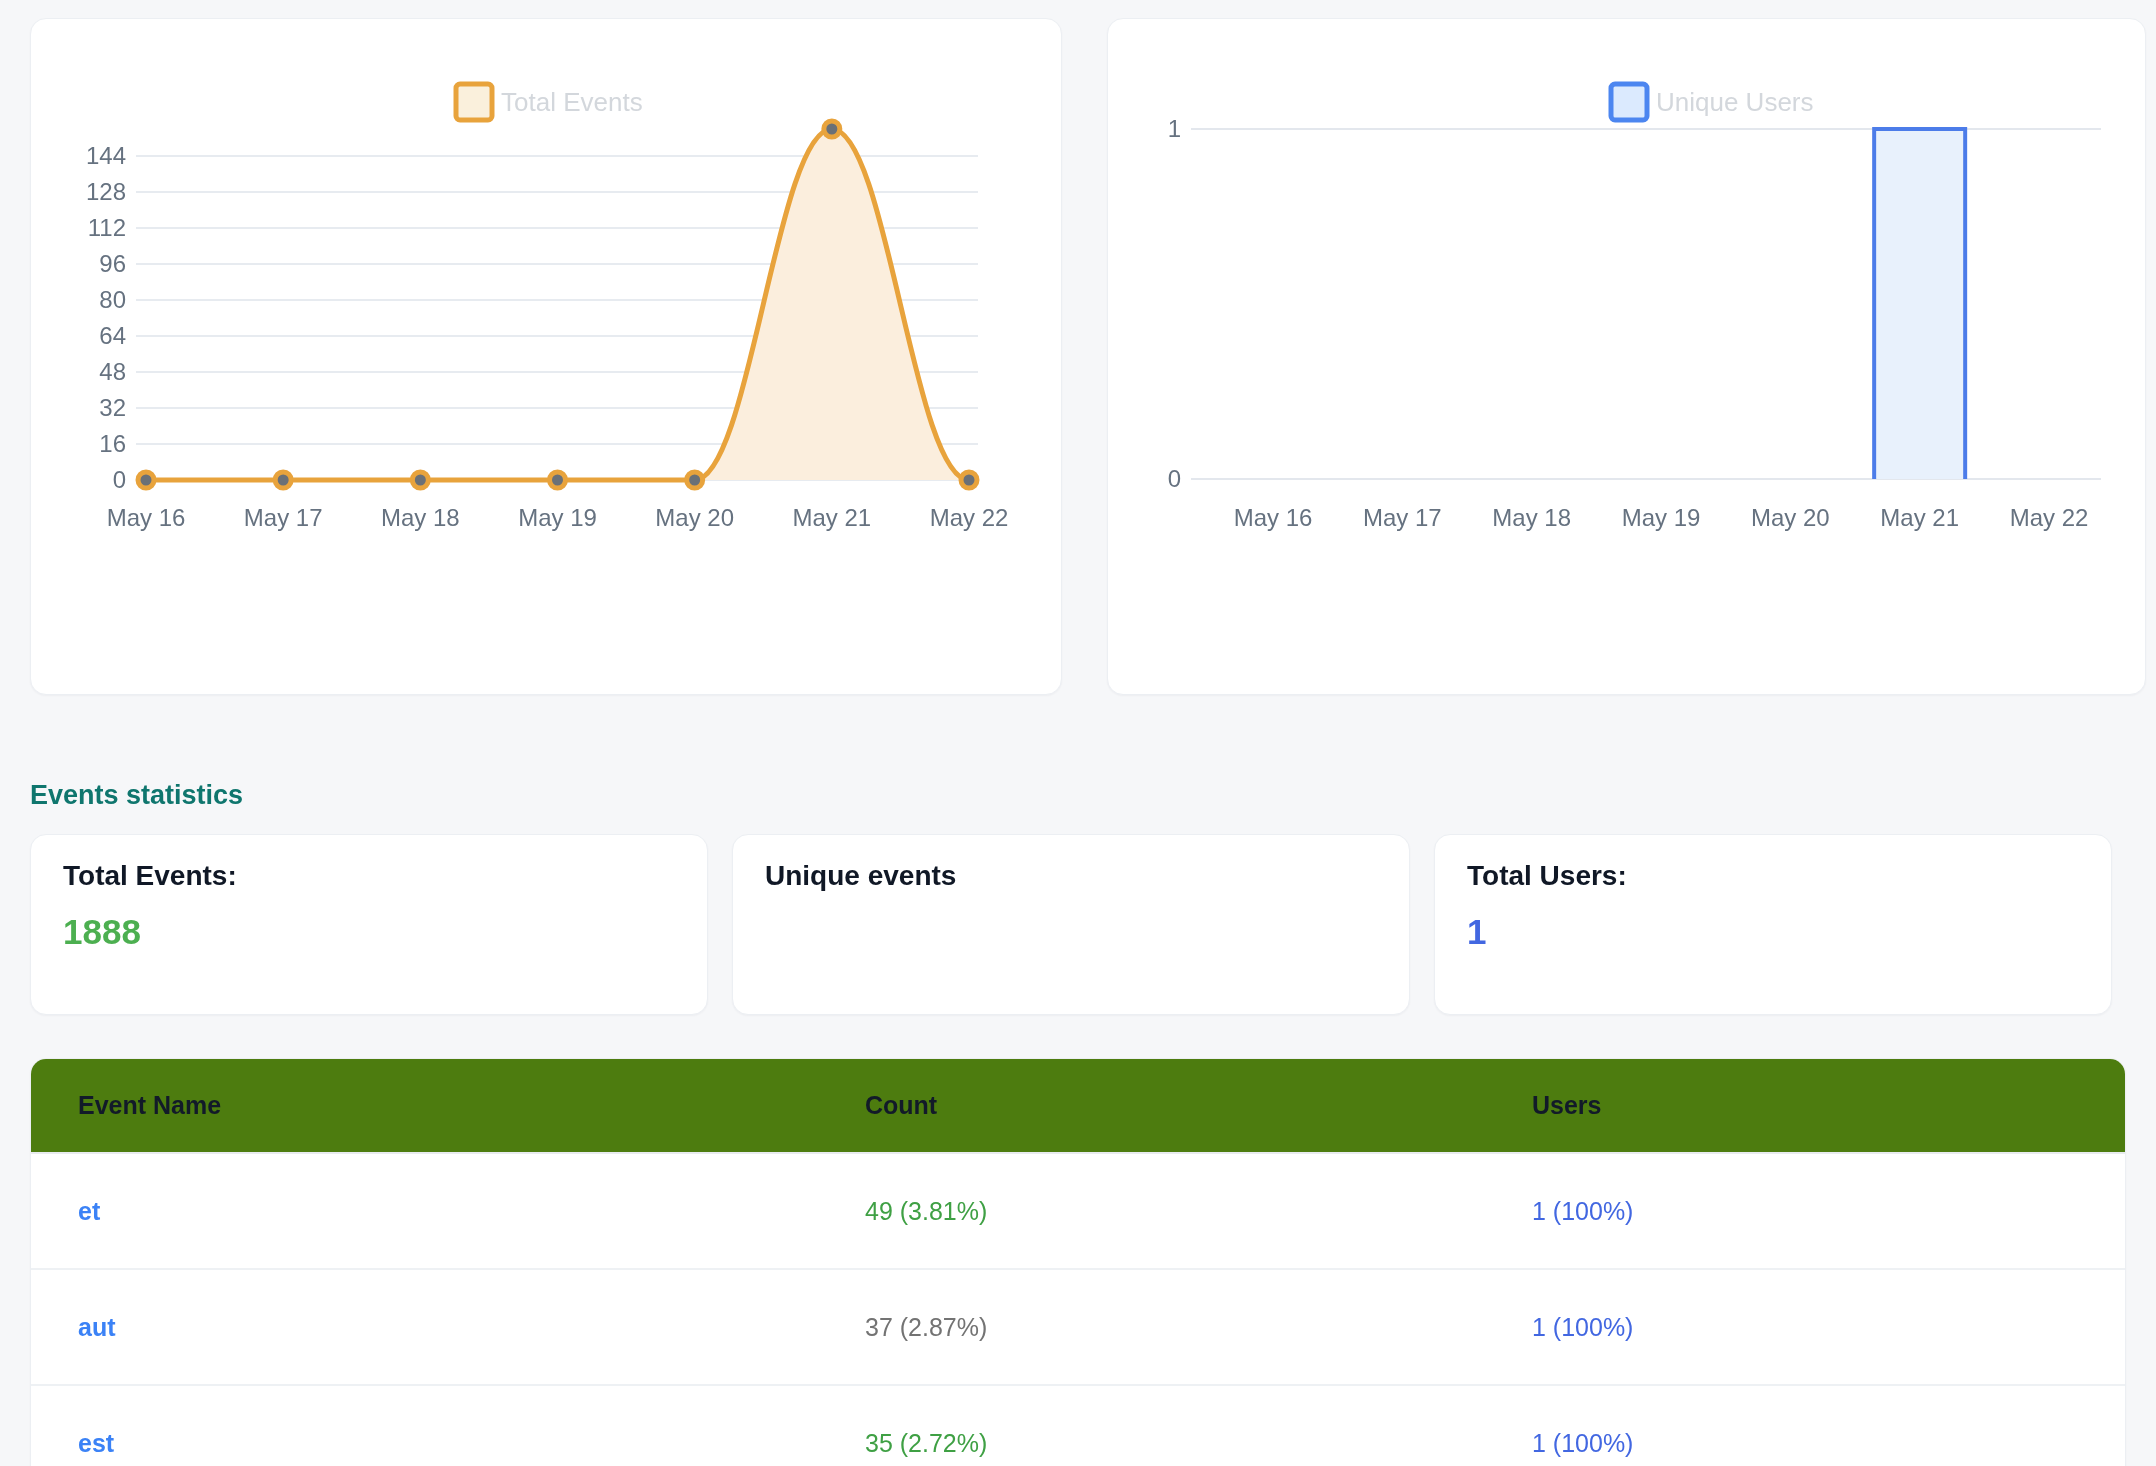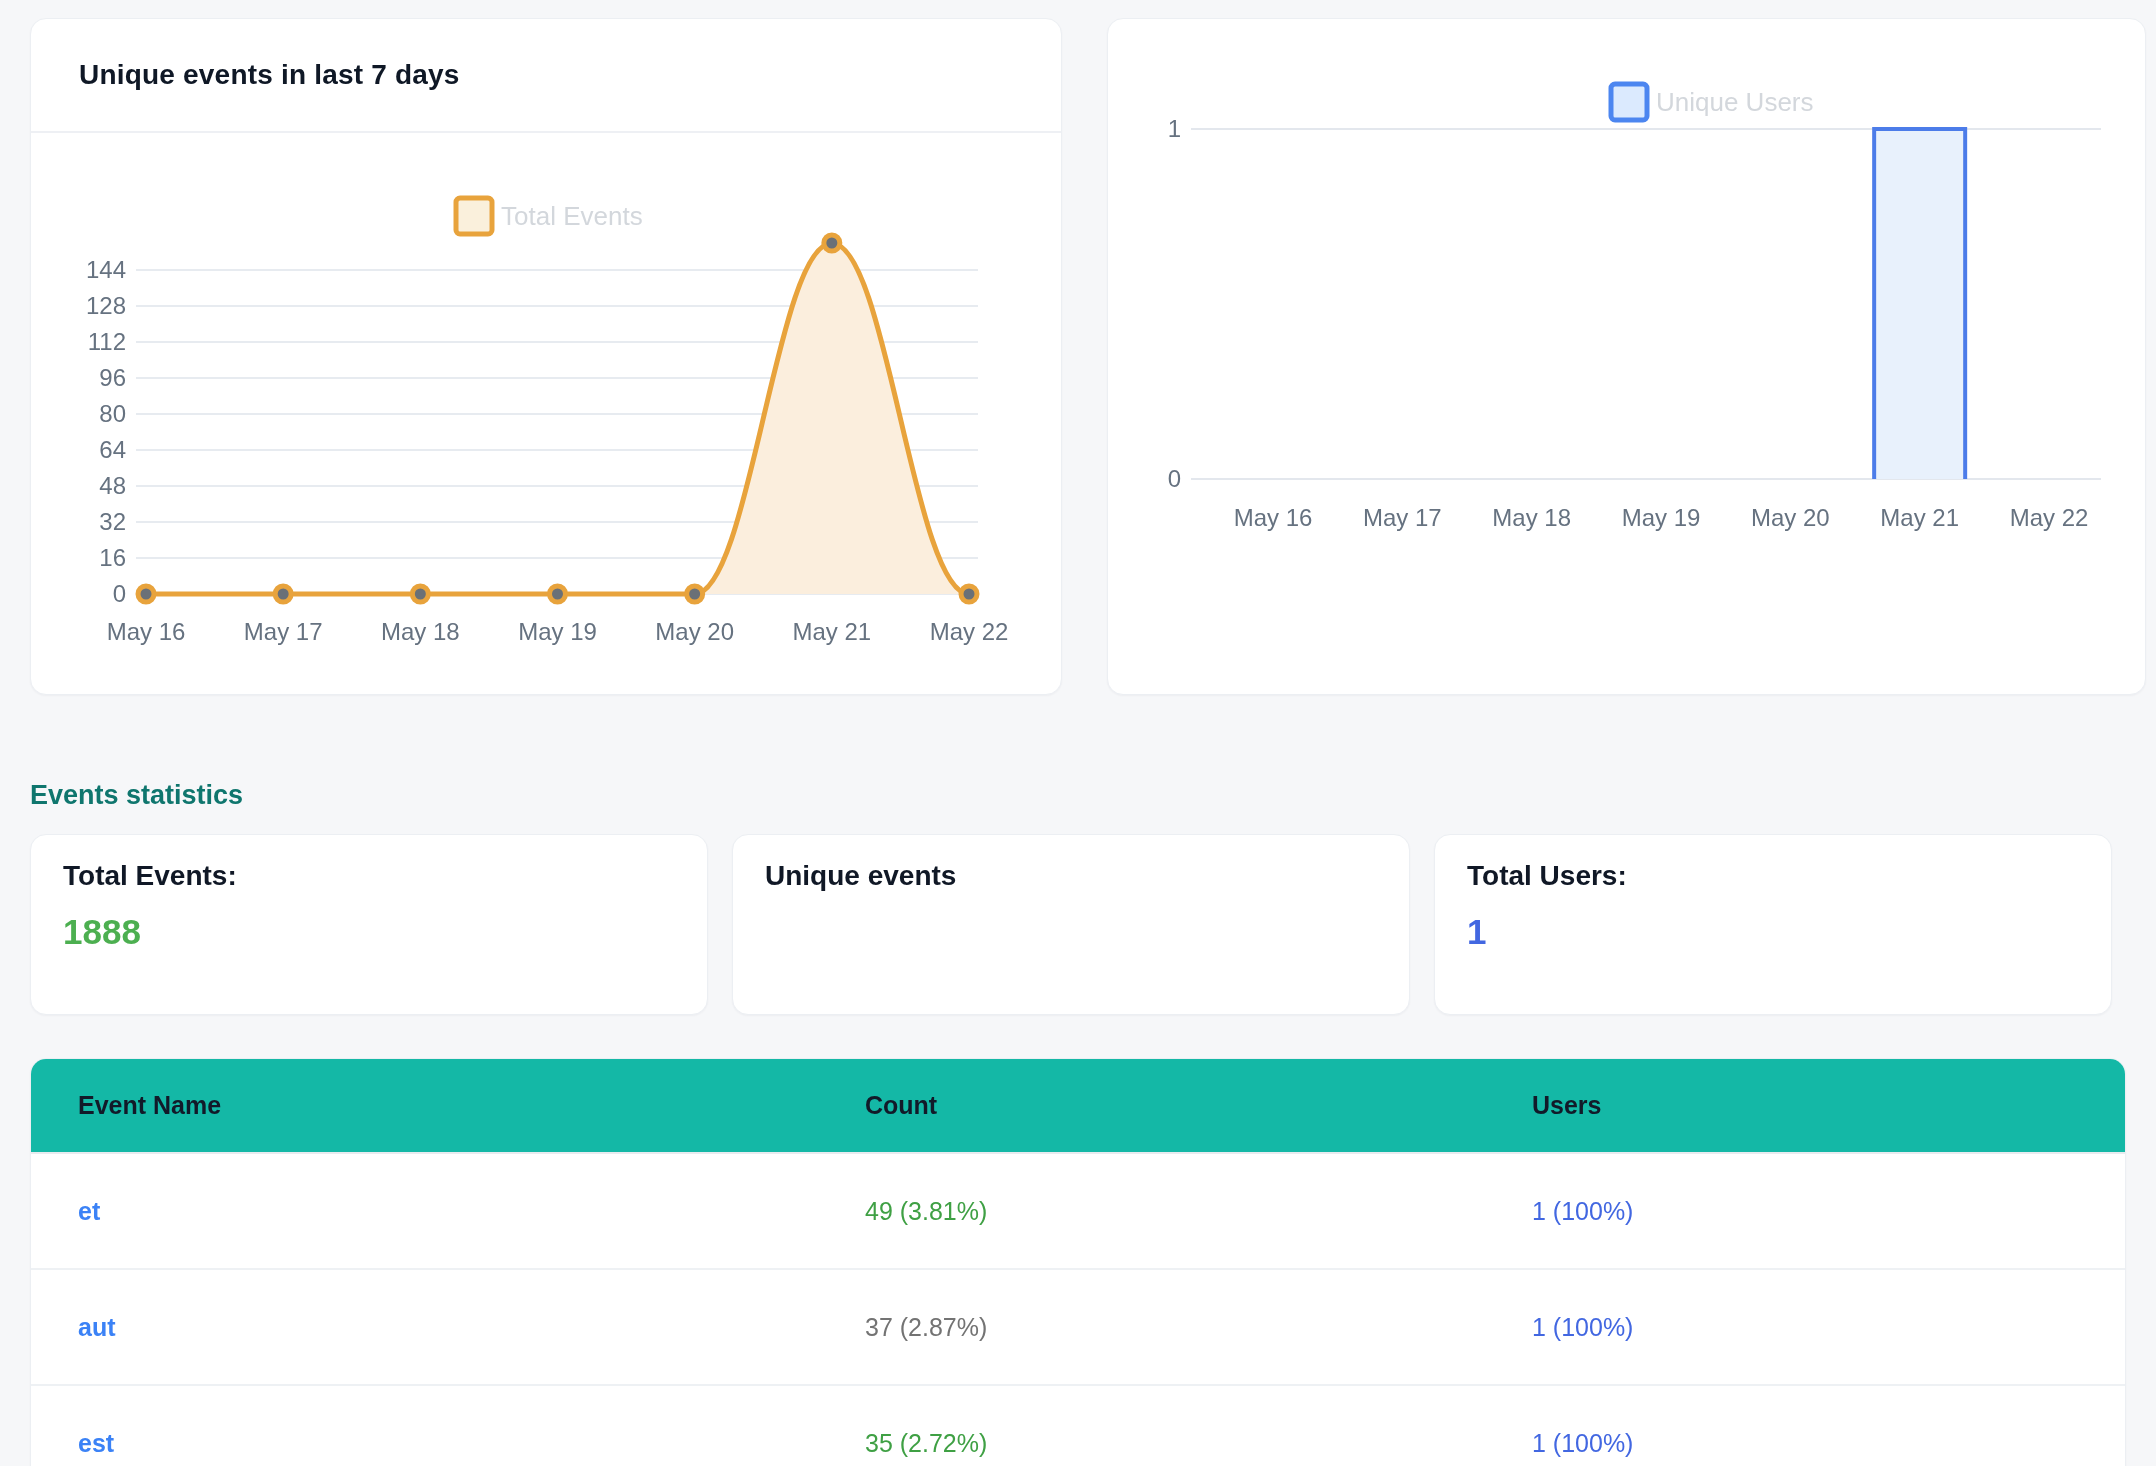"Unique events in last 7" div.card-title { html: <div>Unique events in last 7 days</div> -> none }
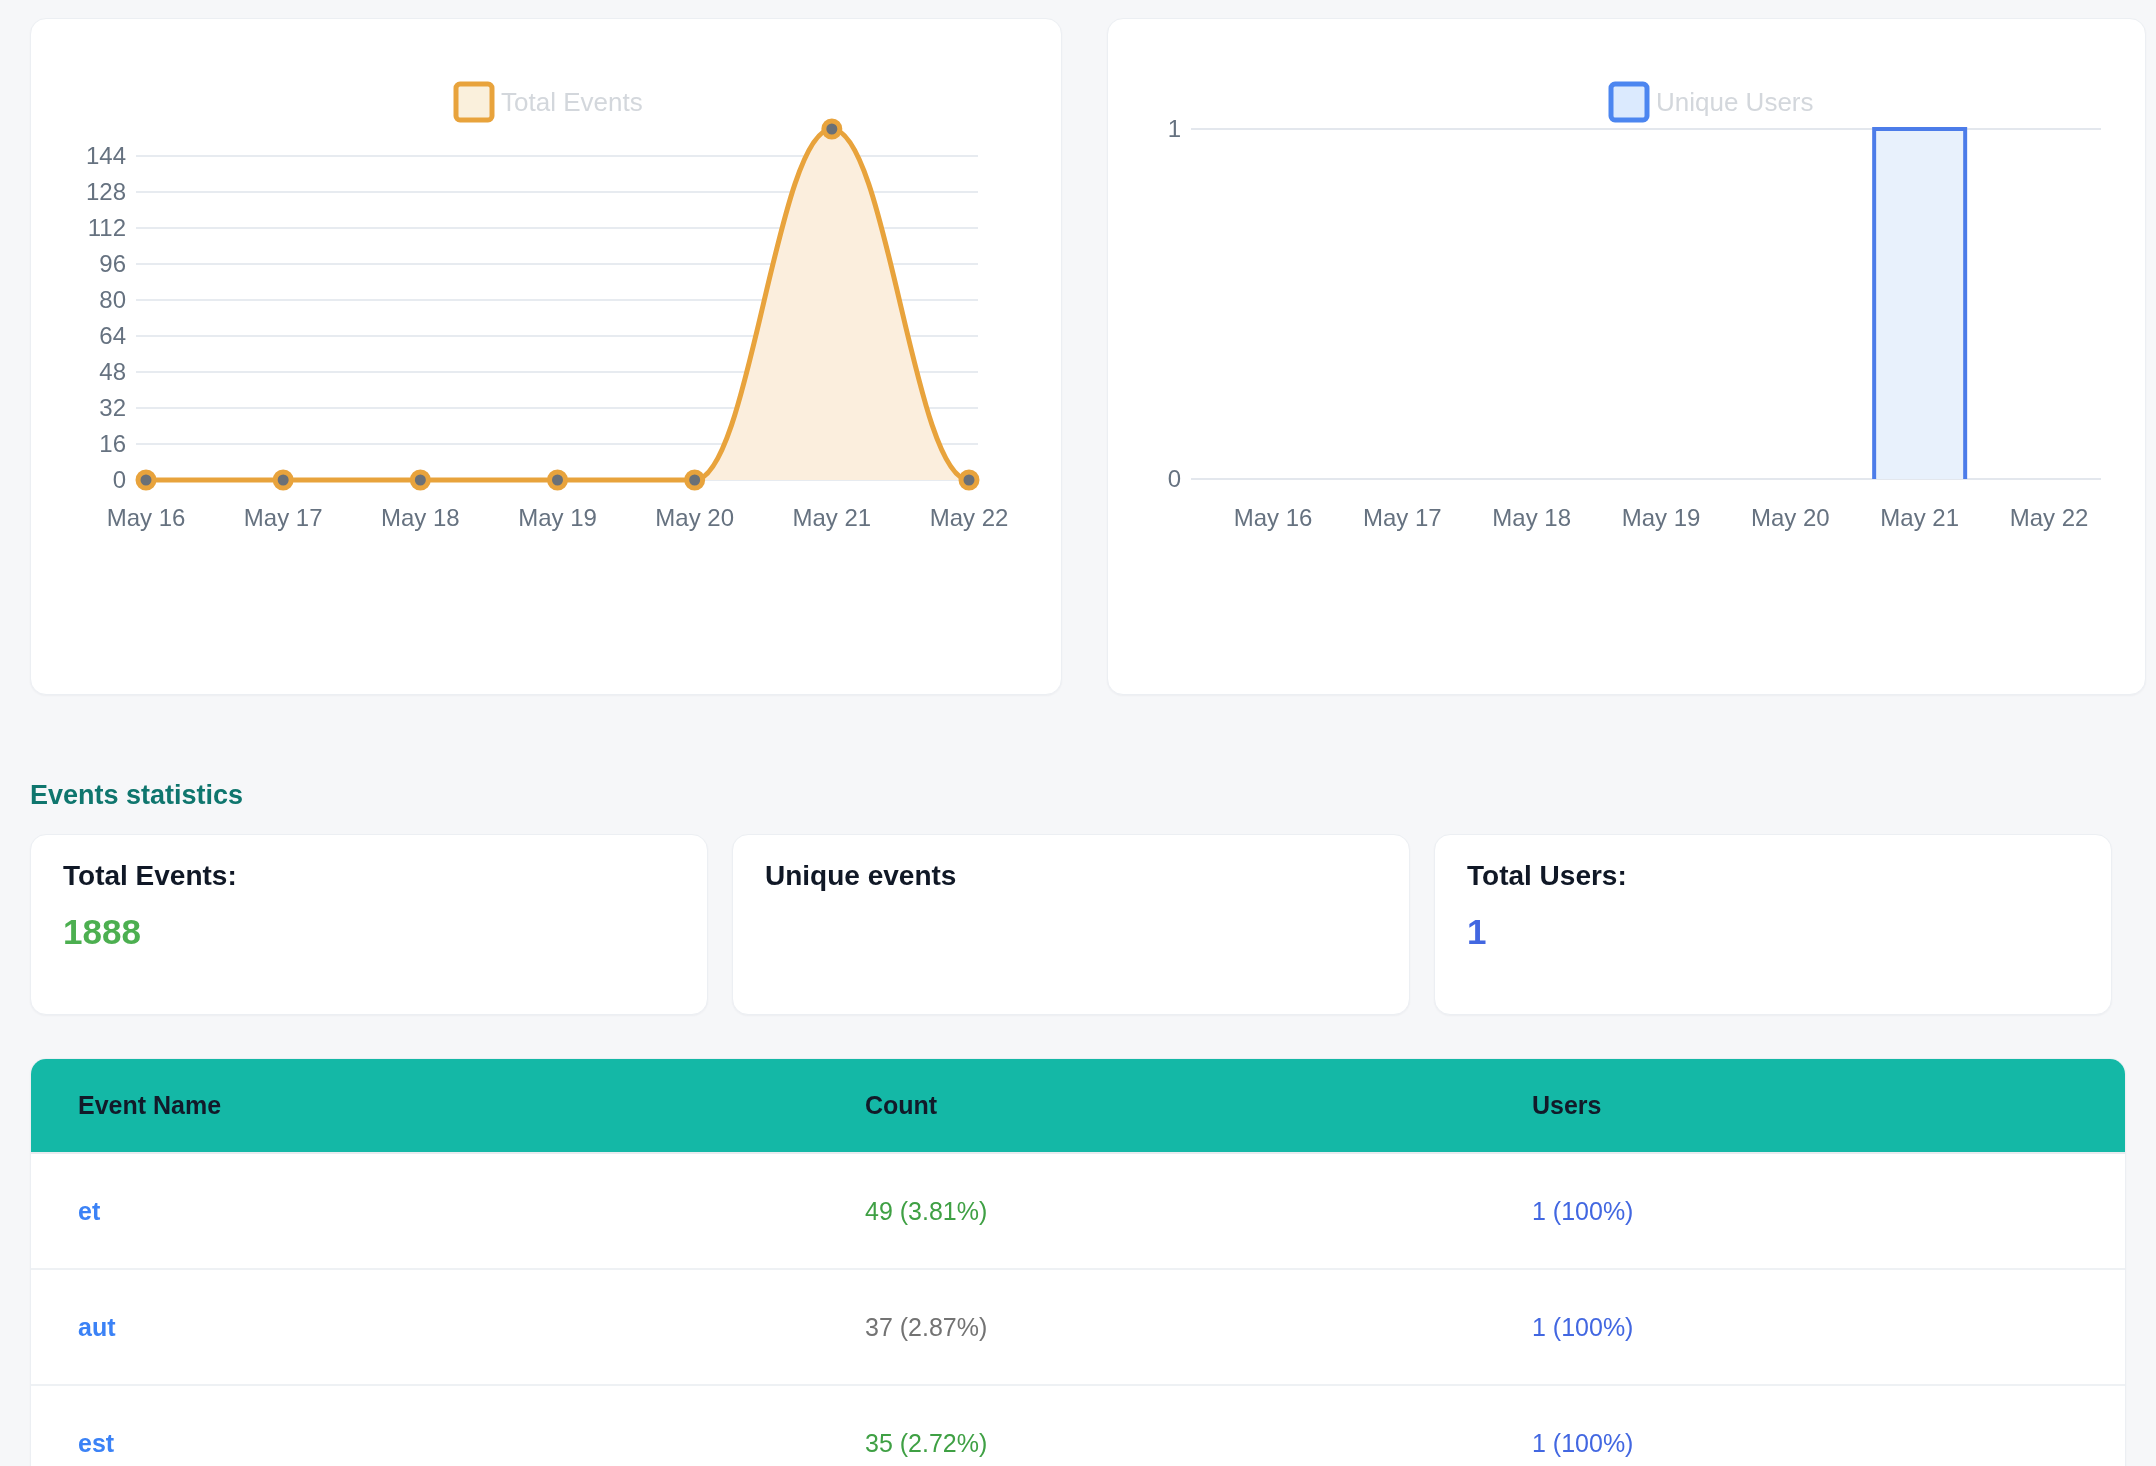"Event Name" thead tr { background: #14b8a6 -> #4d7c0f }
